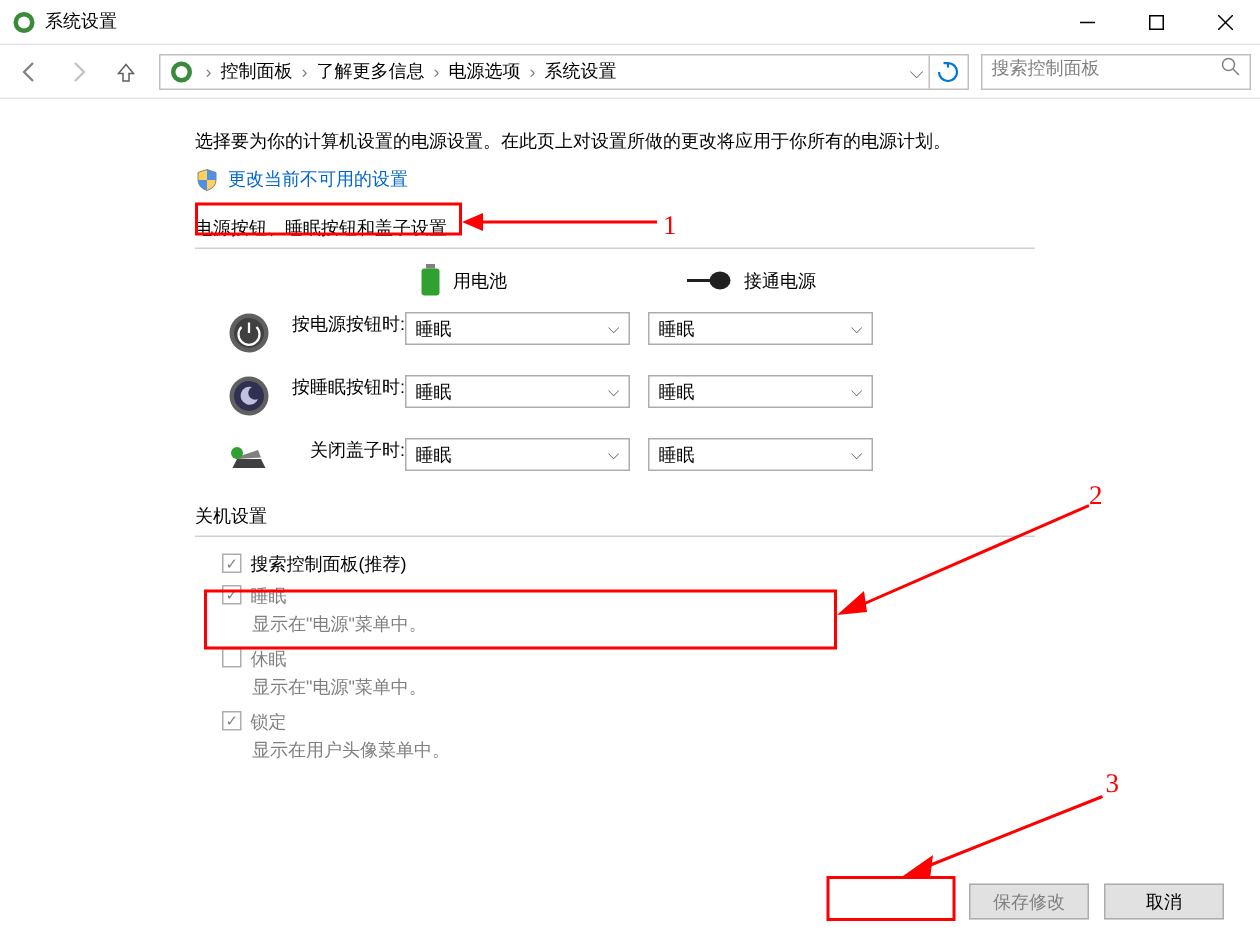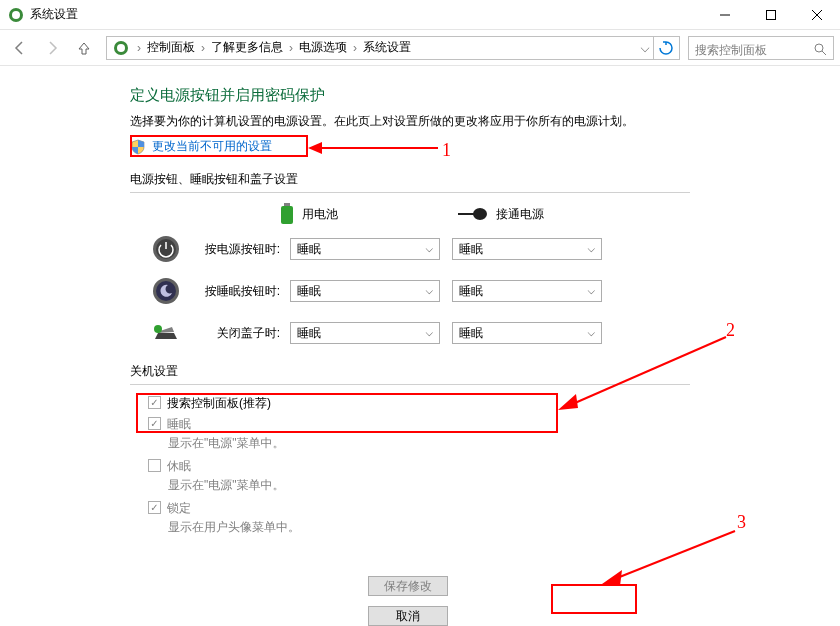"搜索控制面板" .search-box { align-items: flex-end -> flex-start; width: 146px -> 180px }
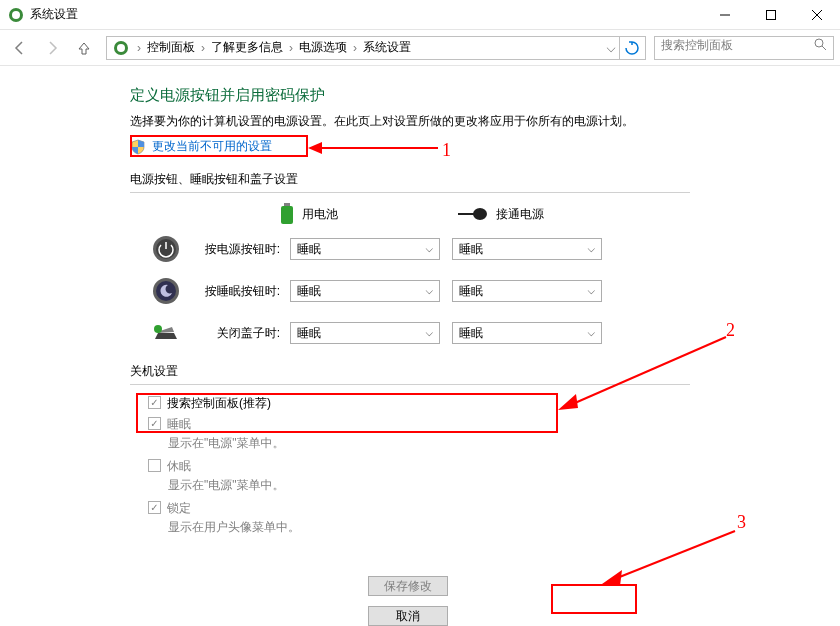"定义电源按钮并启用密码保护" h2.heading { html: <h2>定义电源按钮并启用密码保护</h2> -> none }
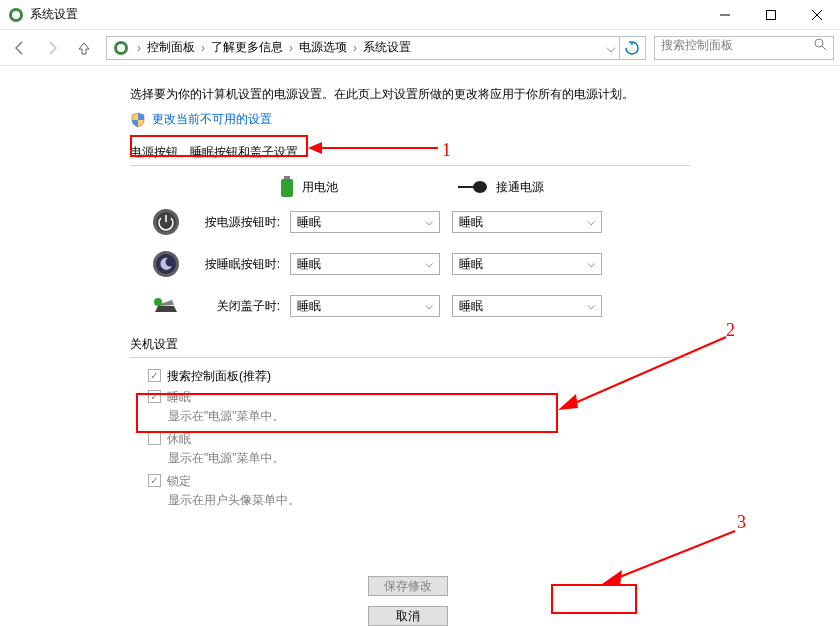"按电源按钮时:" .option-row { align-items: center -> flex-start; gap: 10px -> none }
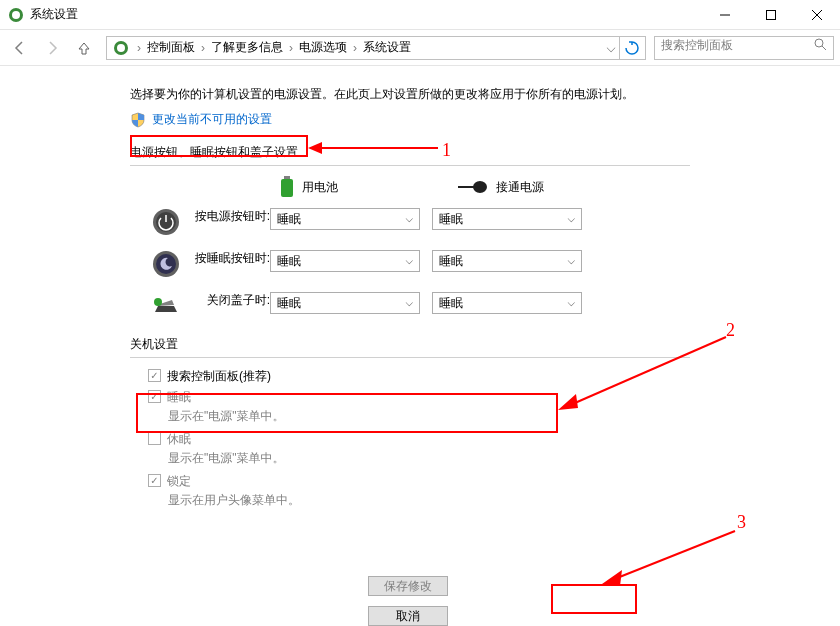"保存修改" .footer { flex-direction: column -> none }
